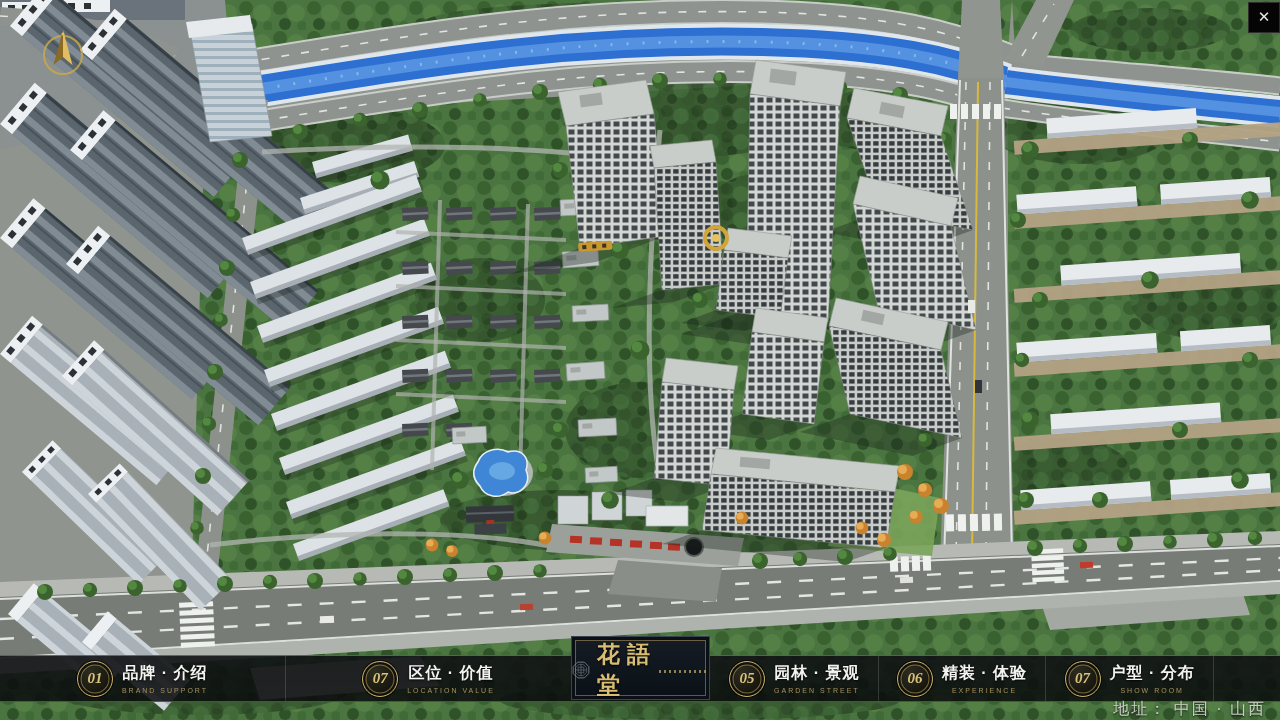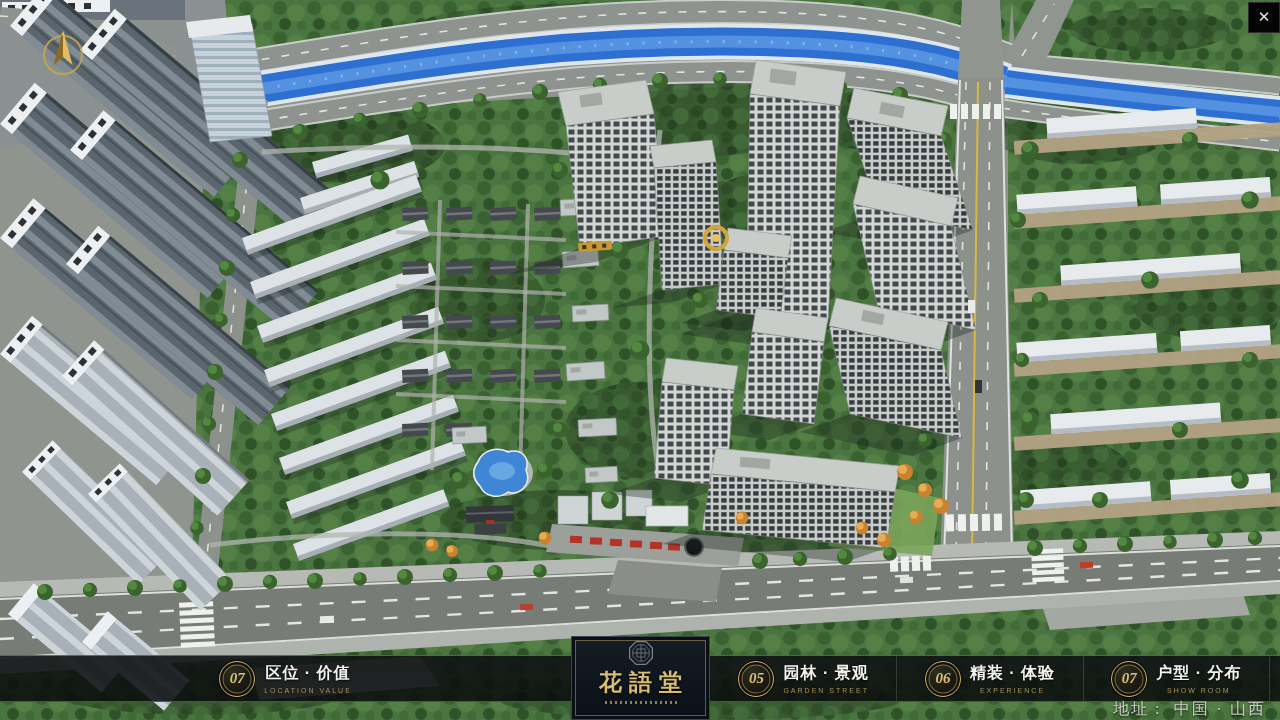"花語堂" .logo-panel { flex-direction: column -> row; height: 84px -> 64px }
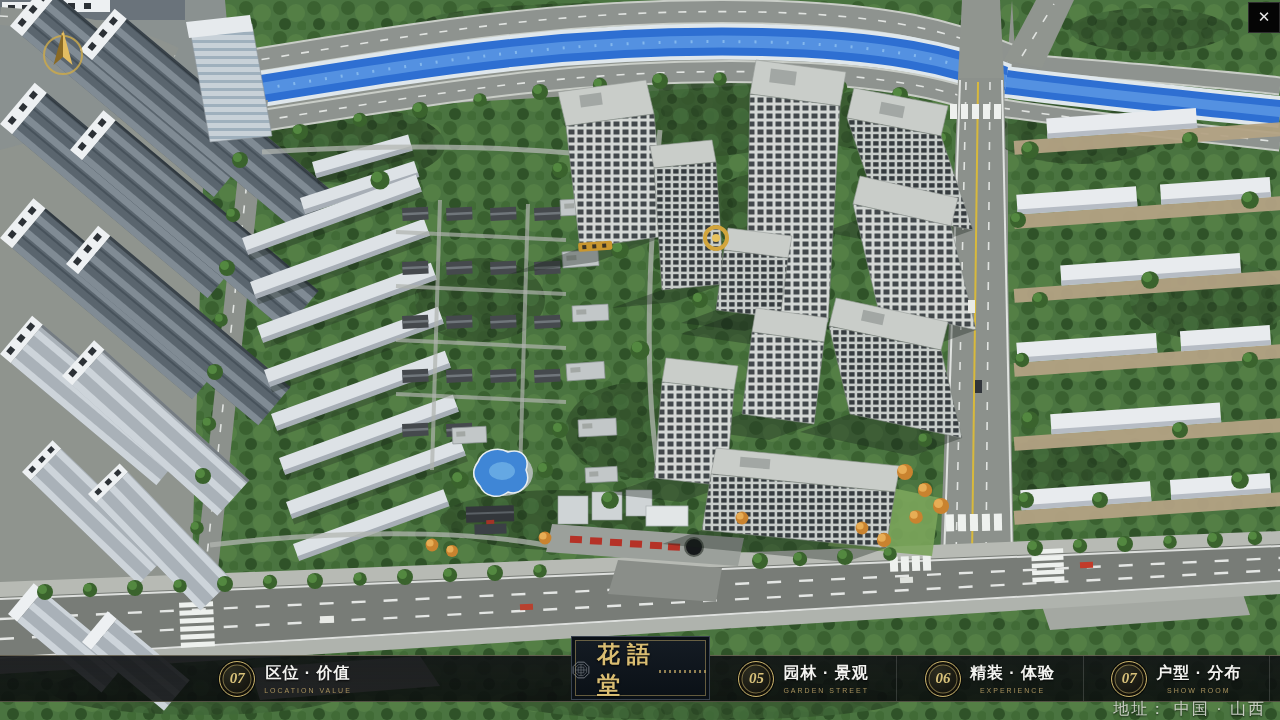"01" div.nav-item { html: none -> <div> <div> <span>01</span> </div> <div> <div>品牌 · 介绍</div> <div>BRAND SUPPORT</div> </div> </div> }
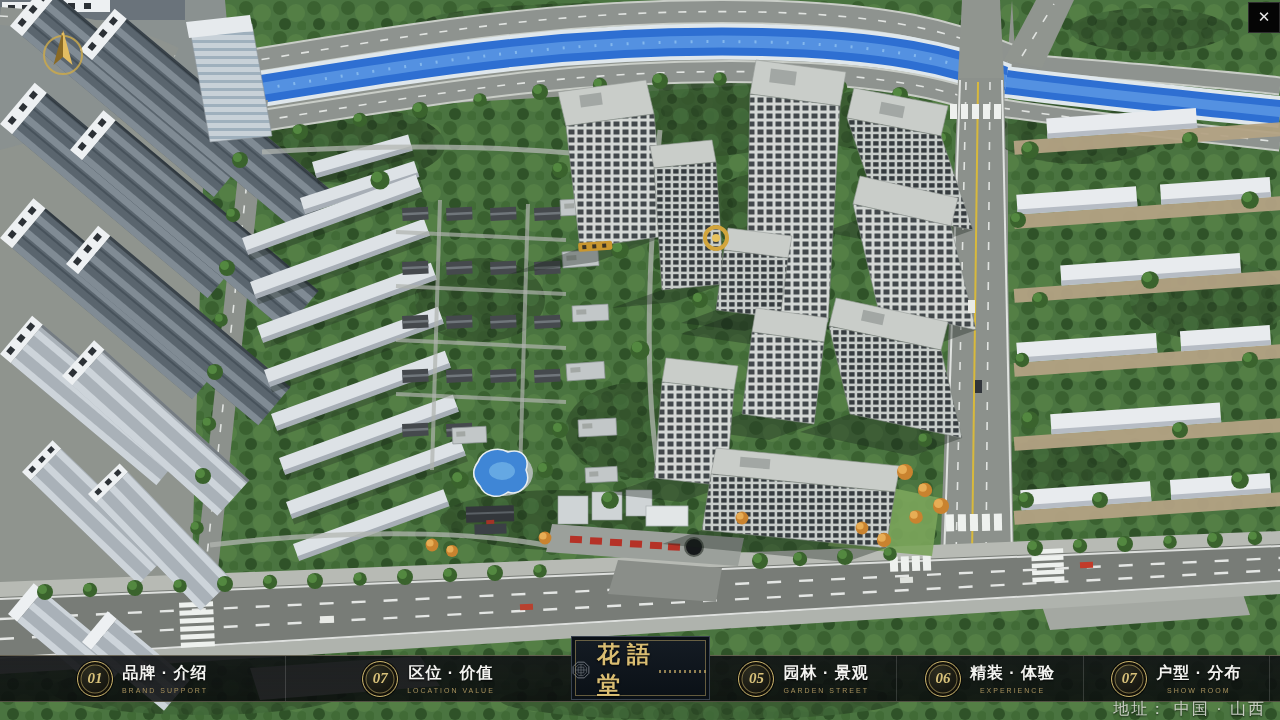"05" .nav-right { width: 559px -> 503px }
